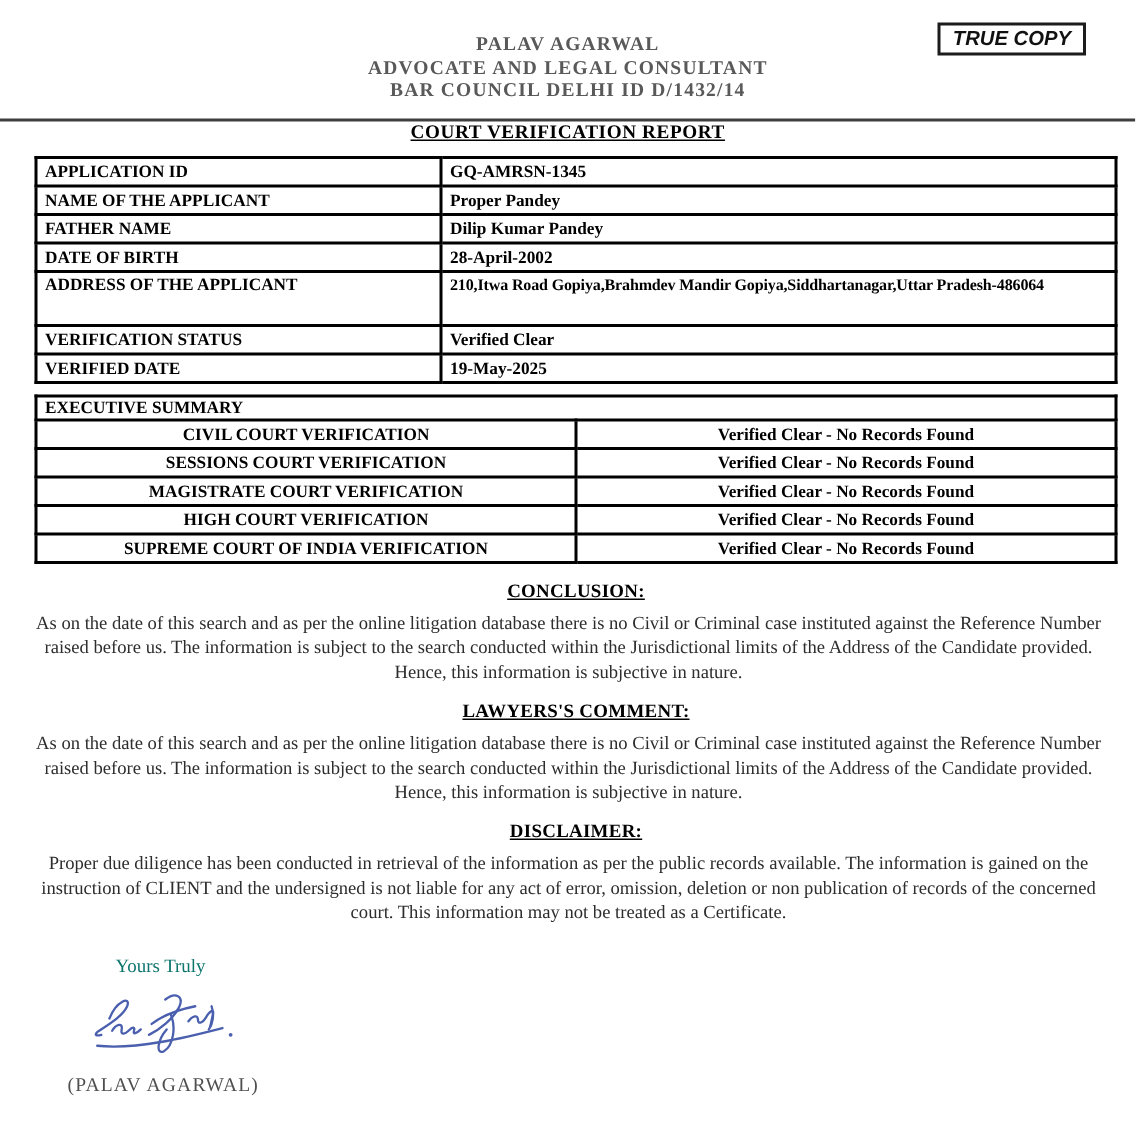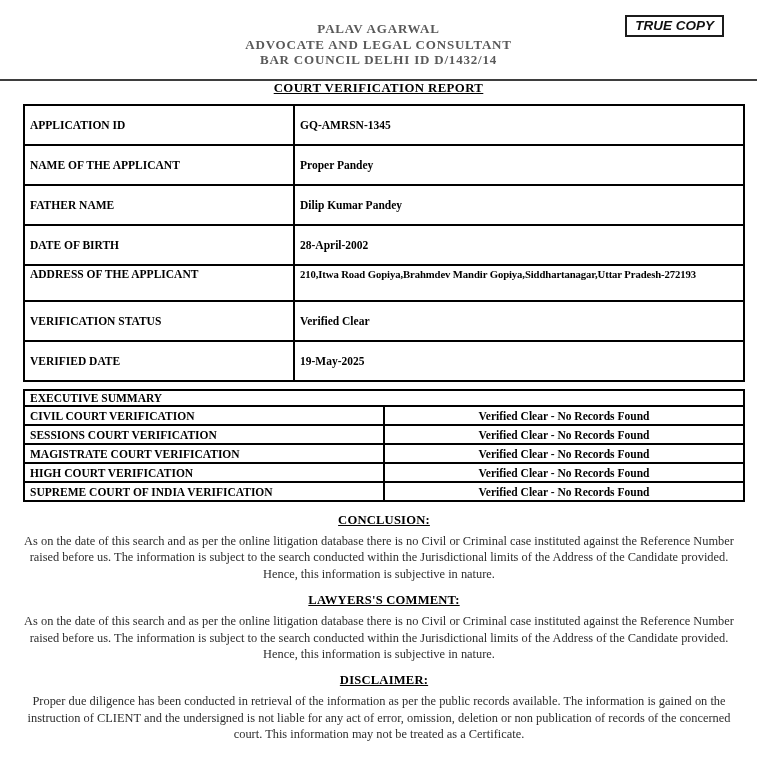"APPLICATION ID" .t-applicant td { height: 40px -> 19px }
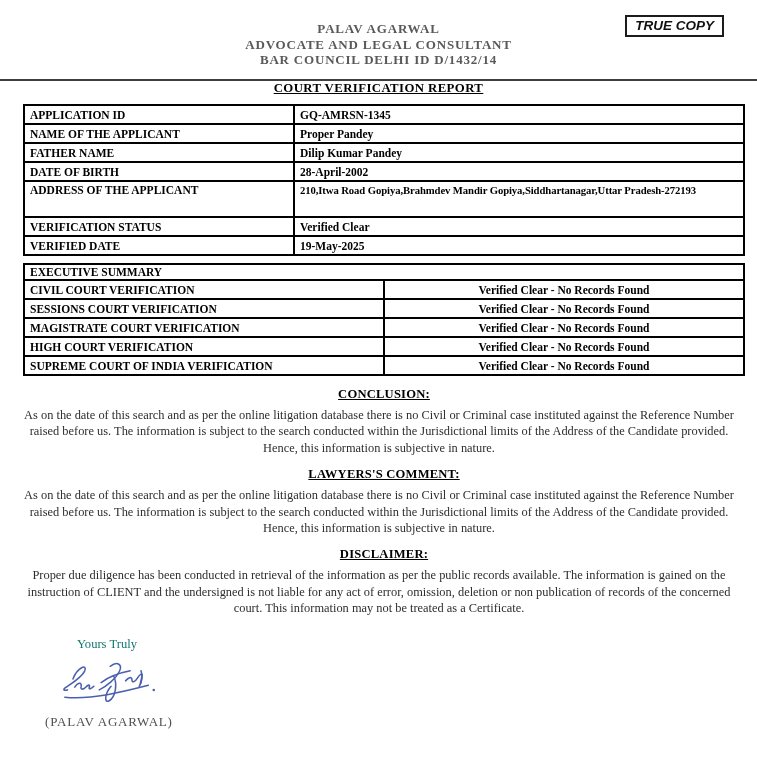"210,Itwa Road Gopiya,Brahmdev Mandir" td.val { text: Pradesh-272193 -> Pradesh-486064 }
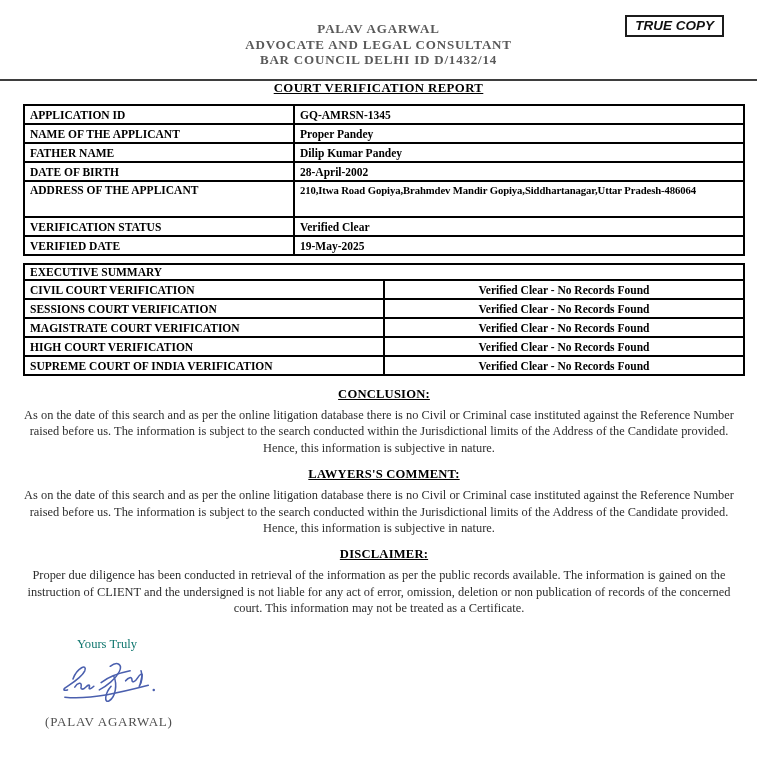"CIVIL COURT VERIFICATION" .t-summary td { text-align: none -> center }
